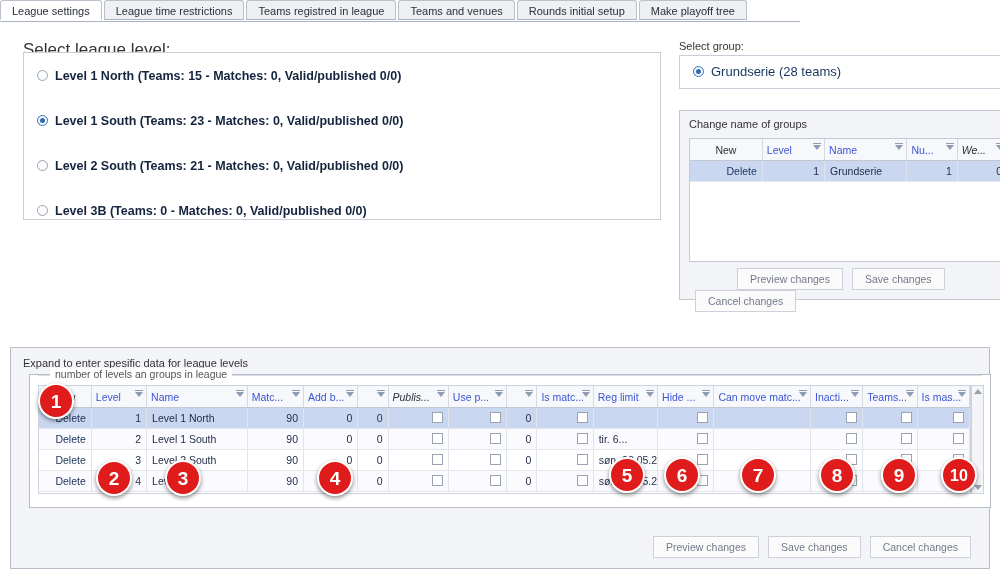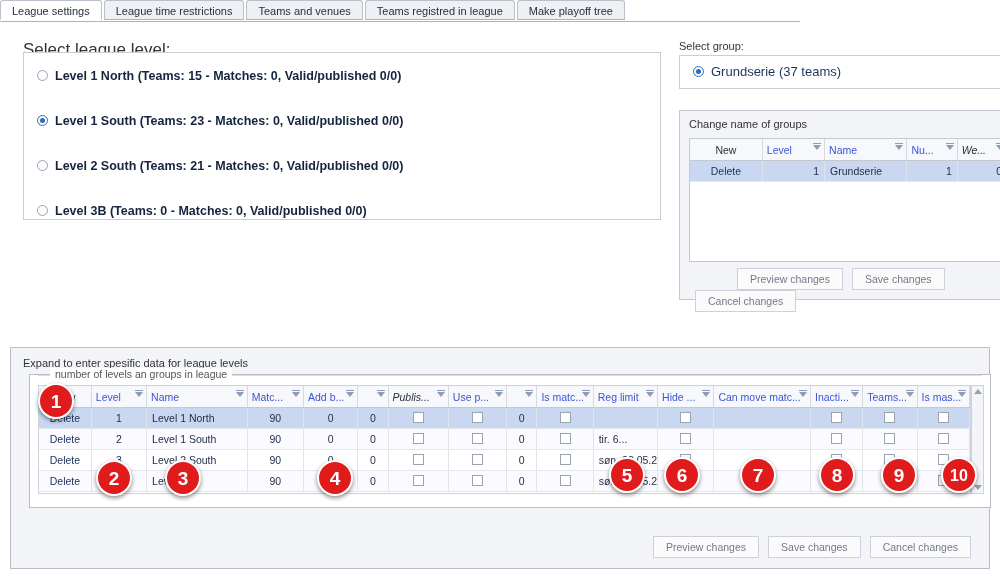"Teams and venues" div.tab { order: before "Teams registred in league" -> after "Teams registred in league" }
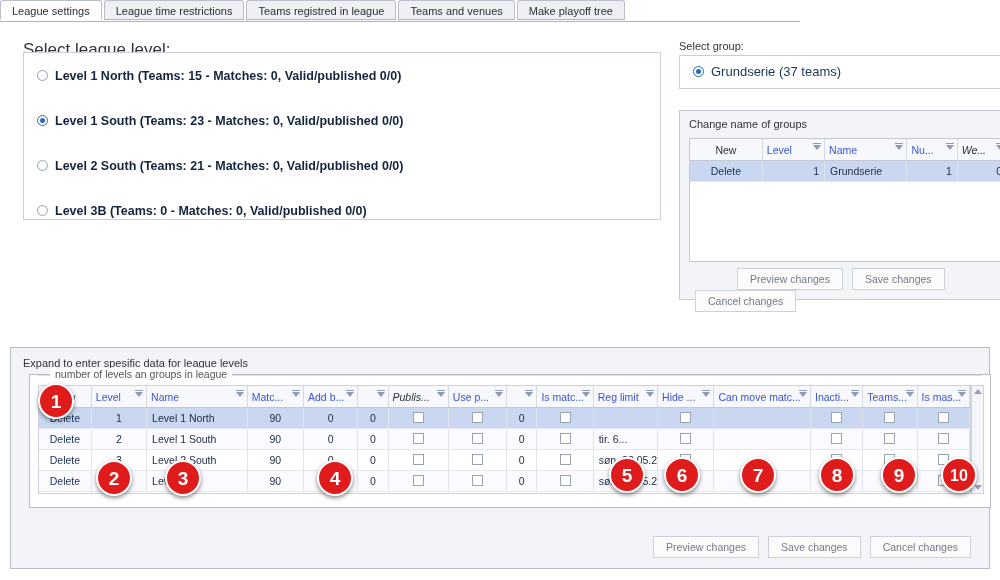"Rounds initial setup" div.tab { html: none -> <div><span>Rounds initial setup</span></div> }
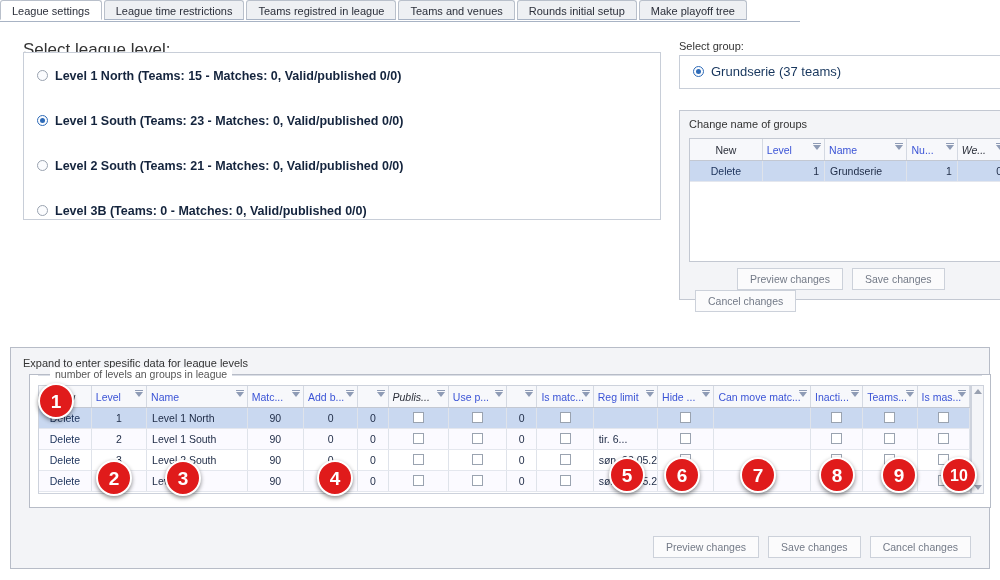"Grundserie (37 teams)" span { text: 37 -> 28 }
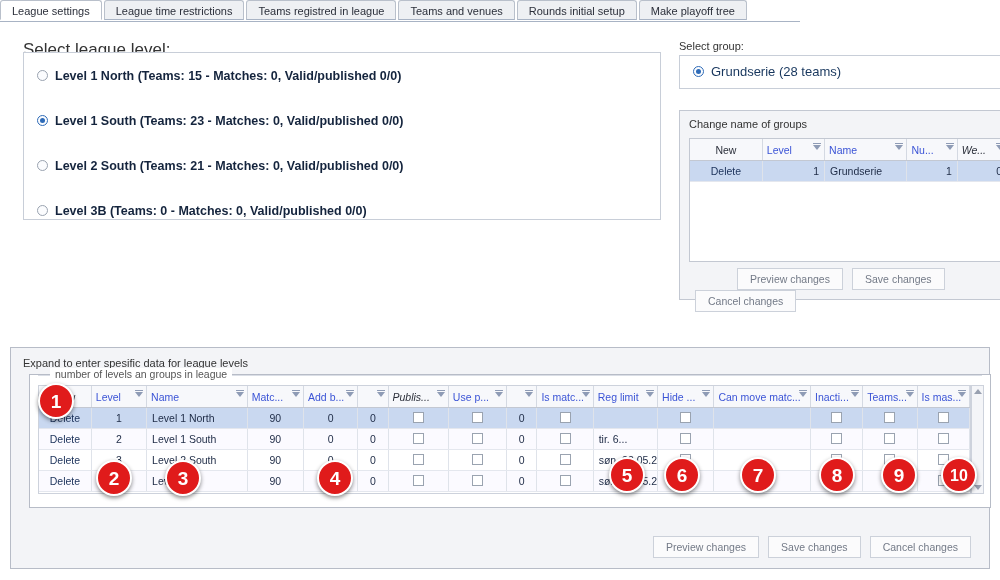"Delete" td.ctr { text-align: center -> right }
